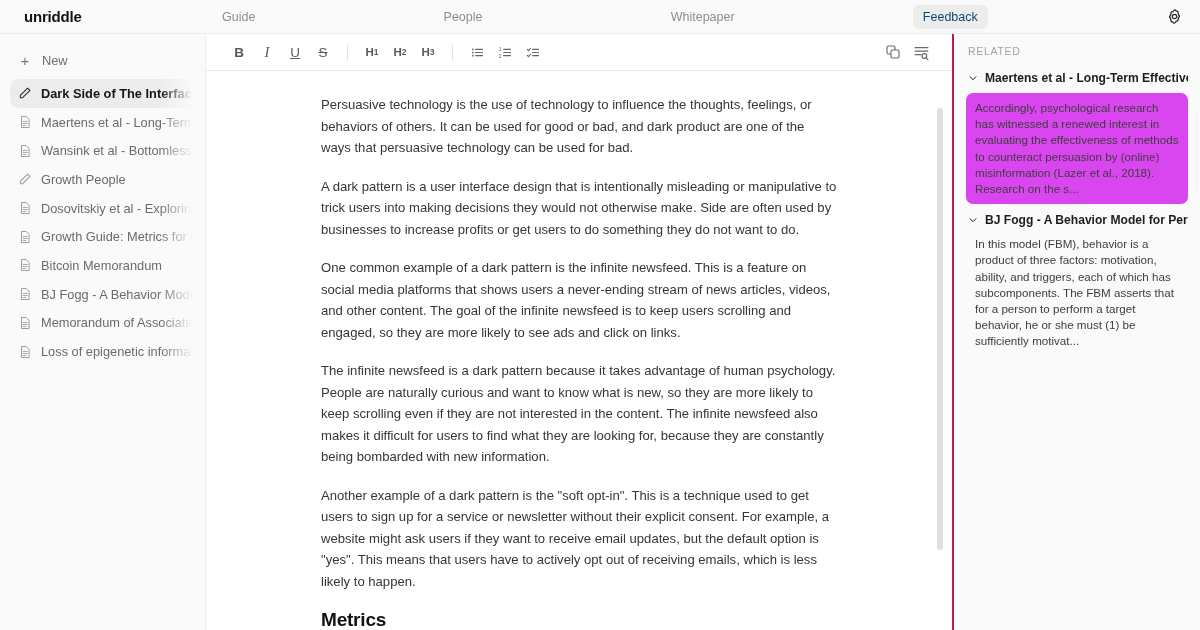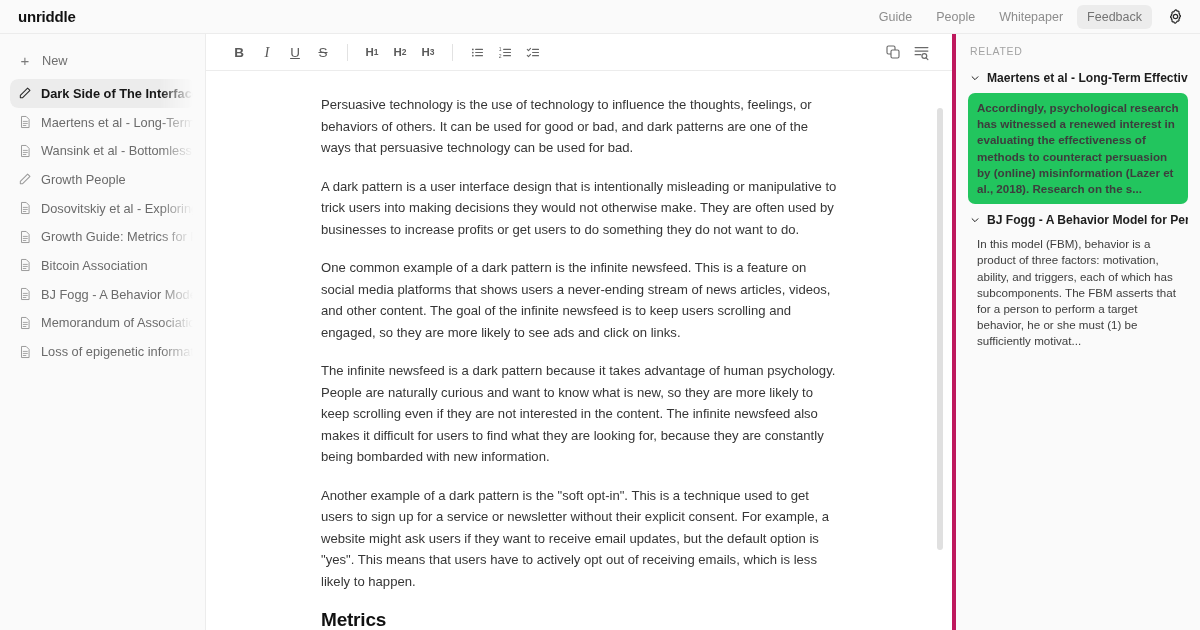"unriddle" .topbar { padding-left: none -> 6px }
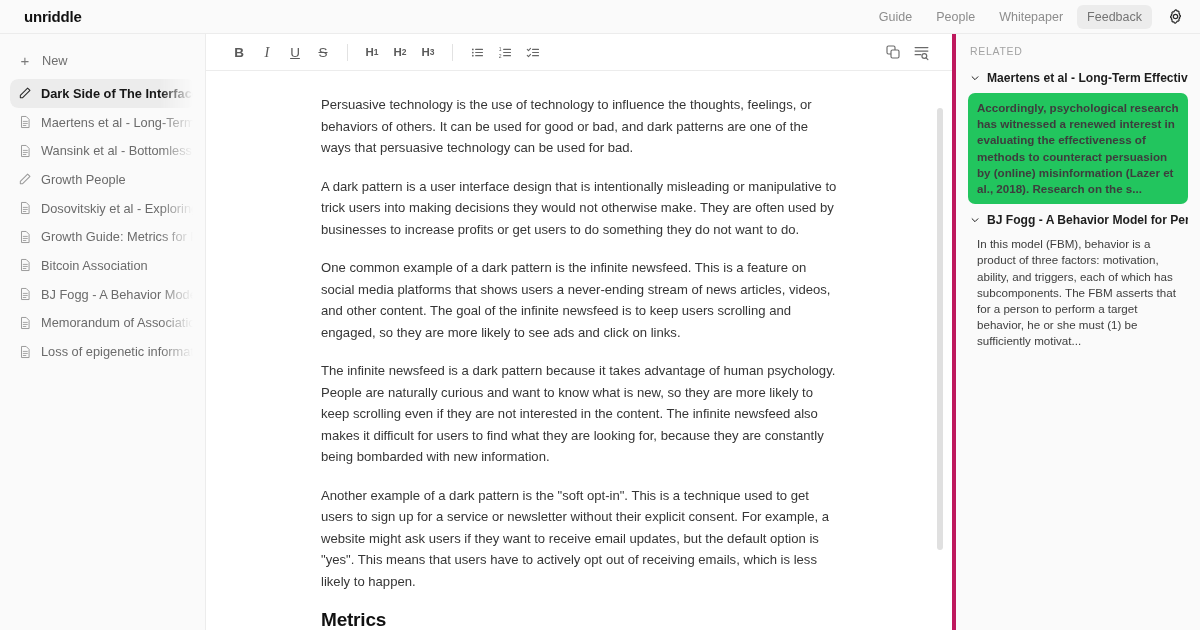"Guide" .topnav { gap: 4px -> 11px; justify-content: flex-end -> space-between }
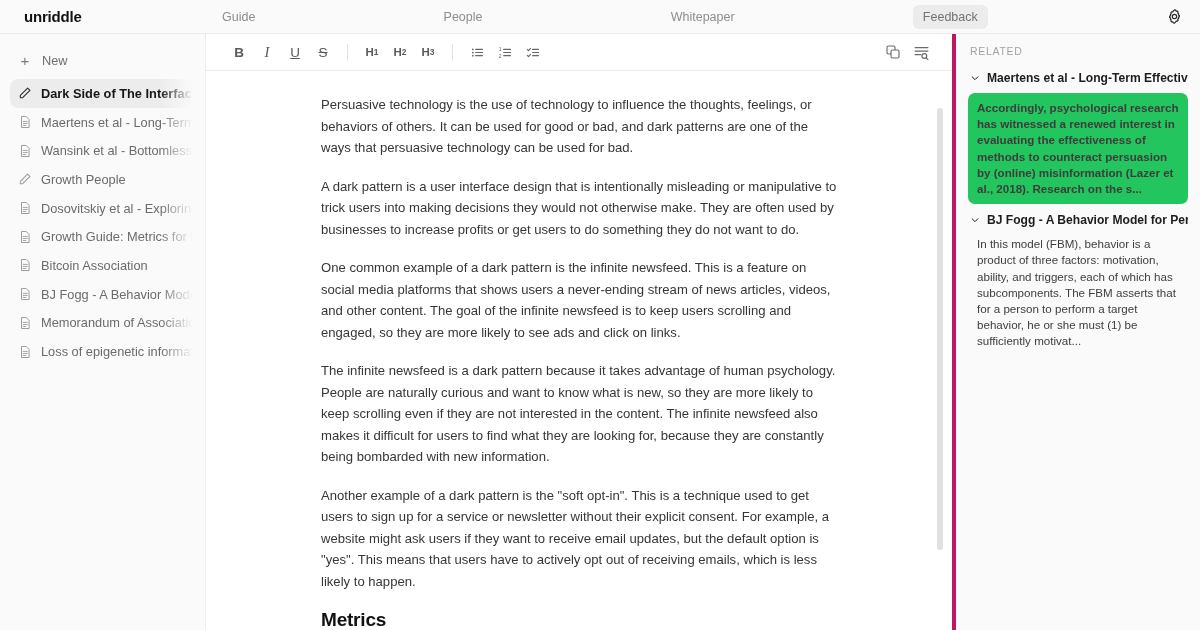"Feedback" .topnav-link.active { color: #737373 -> #0c4a6e }
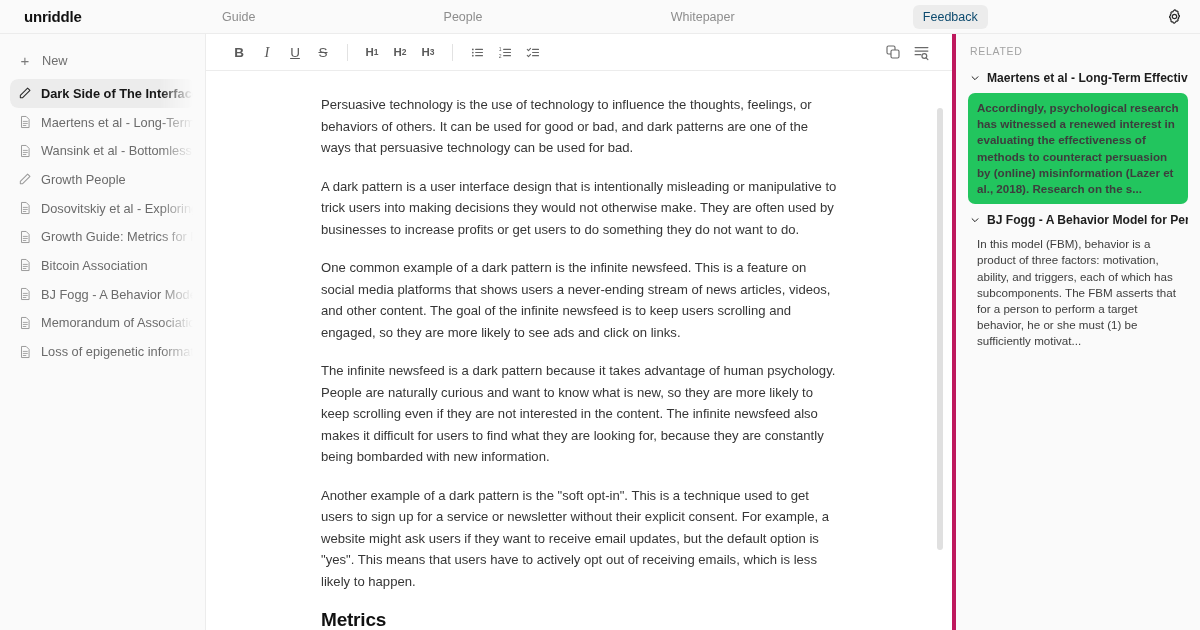"RELATED" .rpanel { border-left: 4px solid #be185d -> 2px solid #be185d }
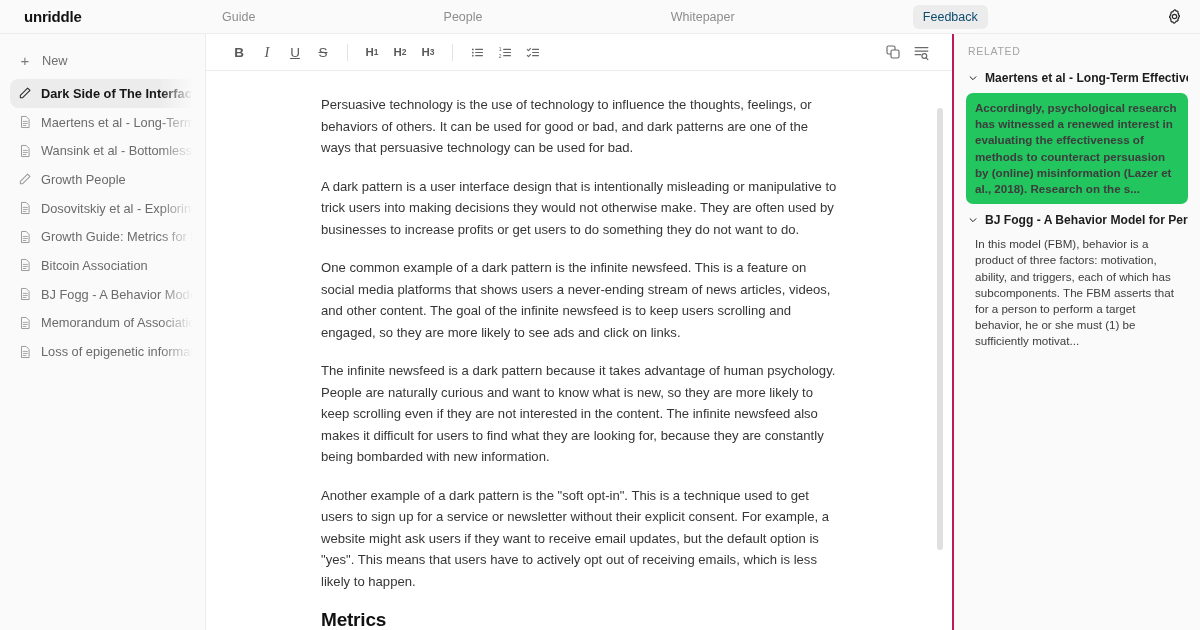"Persuasive technology is the use" p { text: patterns -> product }
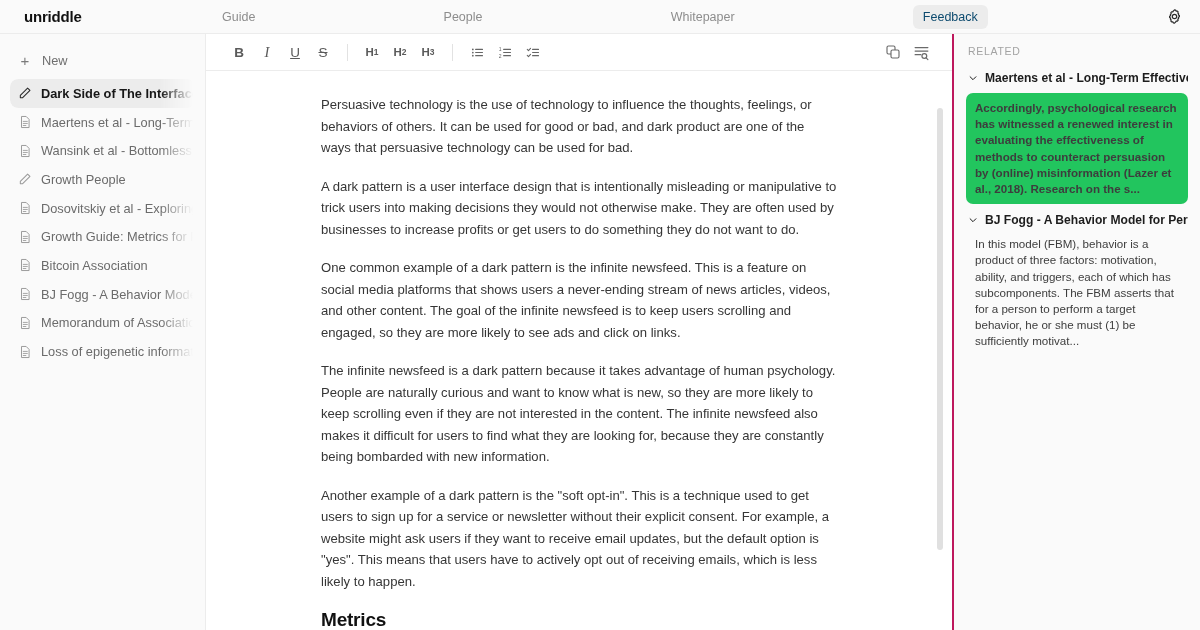"Accordingly, psychological research has" .rel-snip.hover { background: #22c55e -> #d946ef; font-weight: bold -> none }
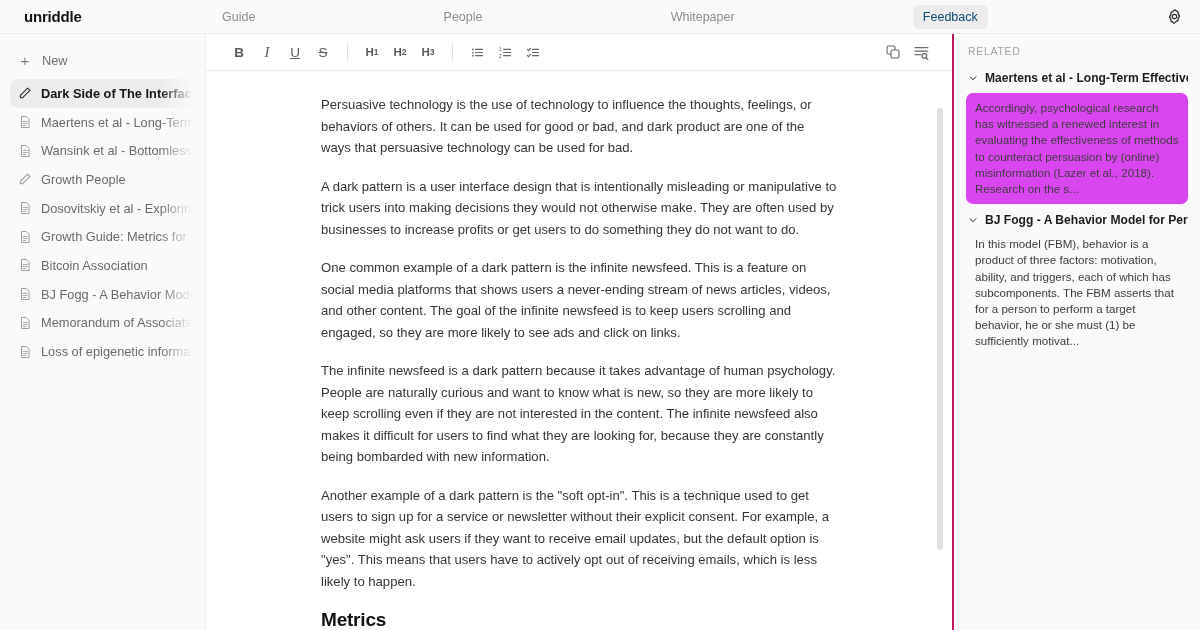"A dark pattern is a" p { text: They -> Side }
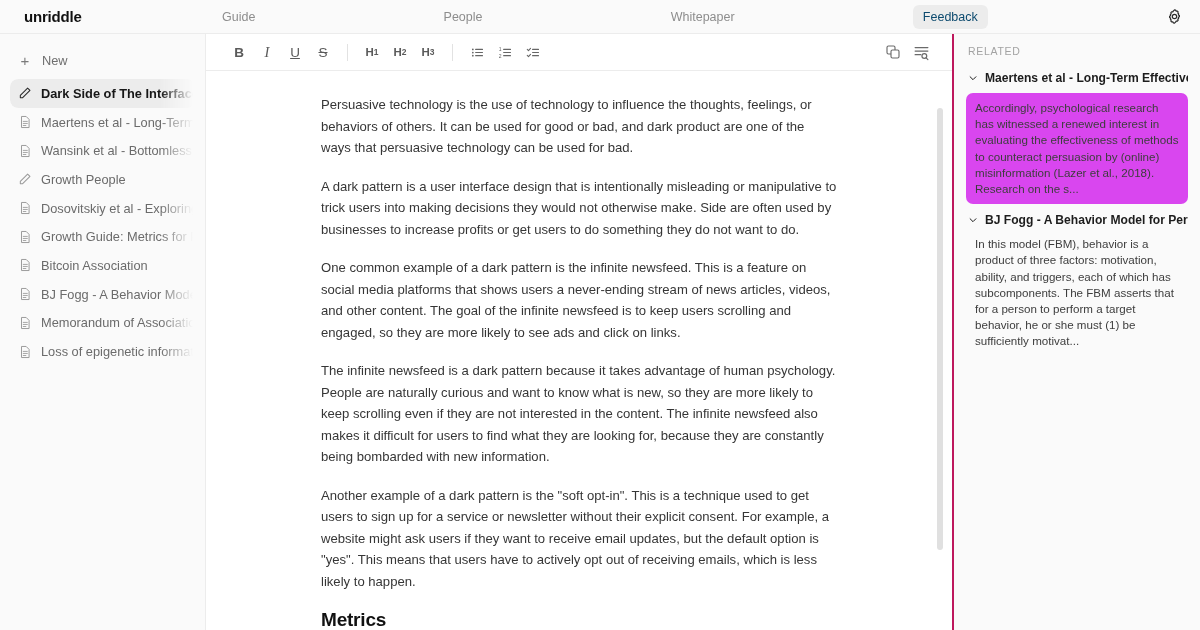"Bitcoin Association" span { text: Association -> Memorandum }
